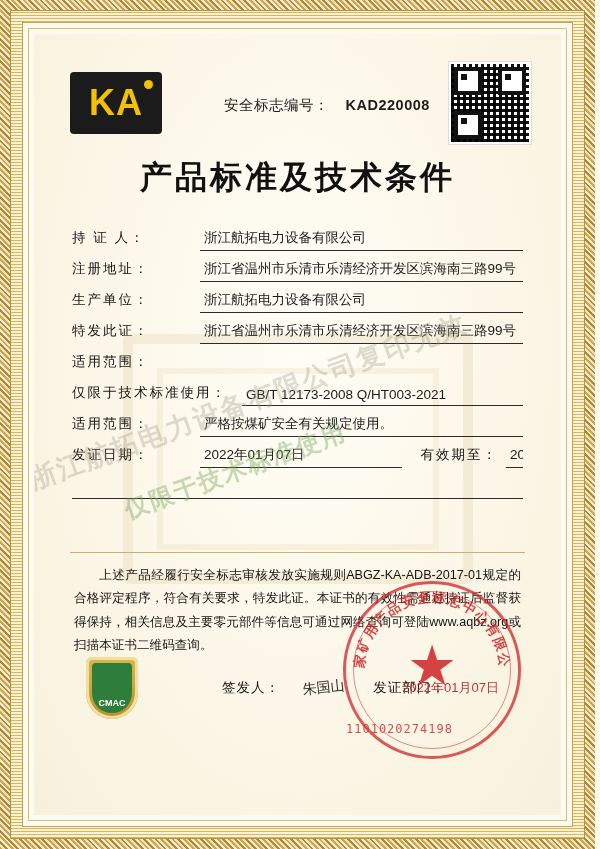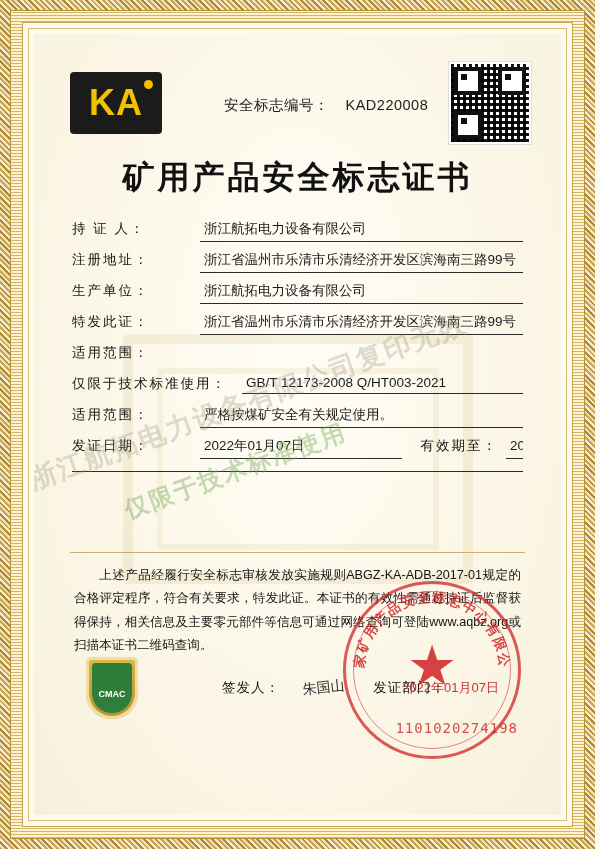"KAD220008" .cert-no .val { font-weight: none -> bold }
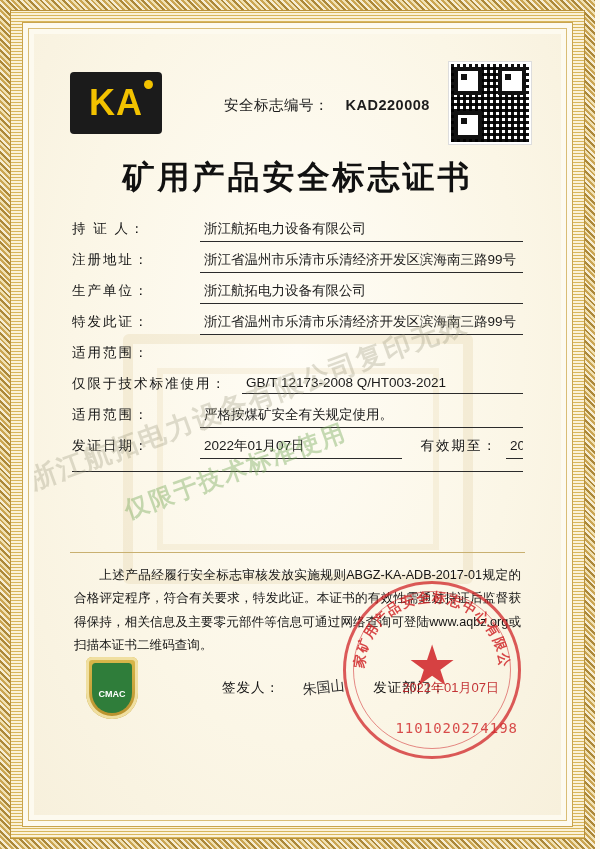"矿用产品安全标志证书" div.title { text: 矿用产品安全标志证书 -> 产品标准及技术条件 }
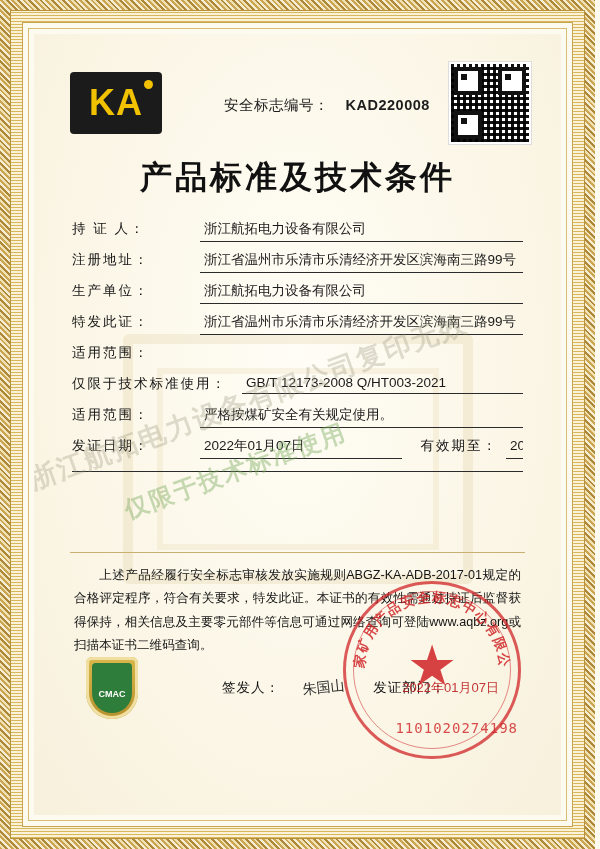"持 证 人：" .row { align-items: flex-start -> flex-end }
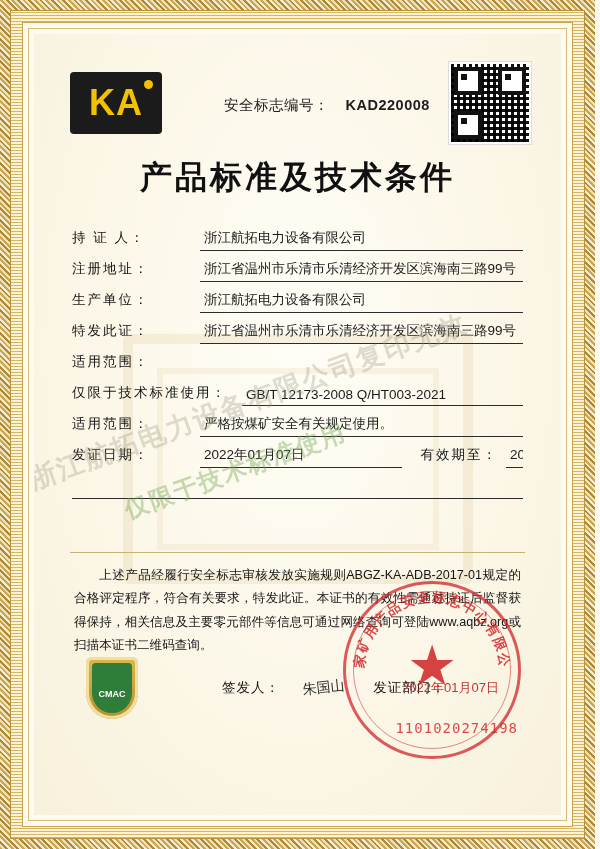"CMAC" .cmac .inner { padding-bottom: 14px -> 5px }
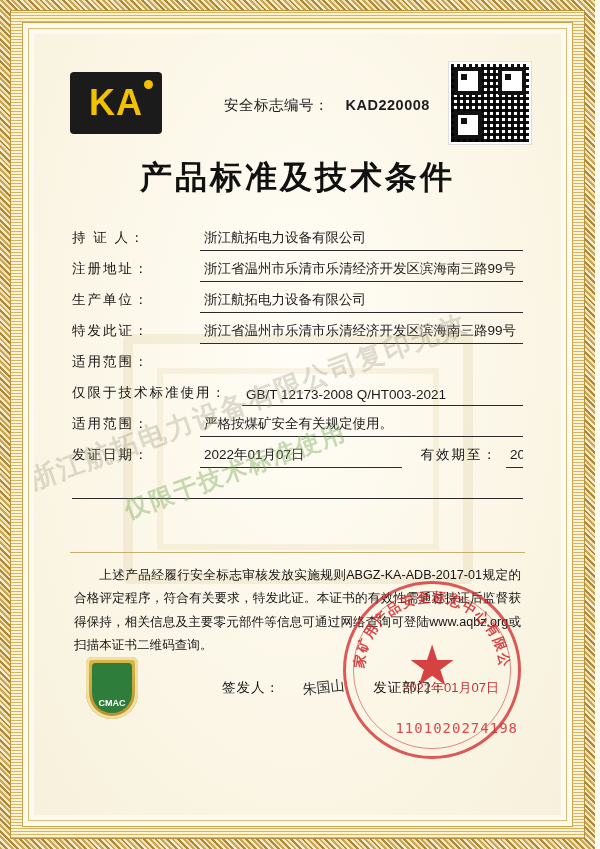"1101020274198" .seal .code { font-size: 14px -> 12px; text-align: right -> left }
